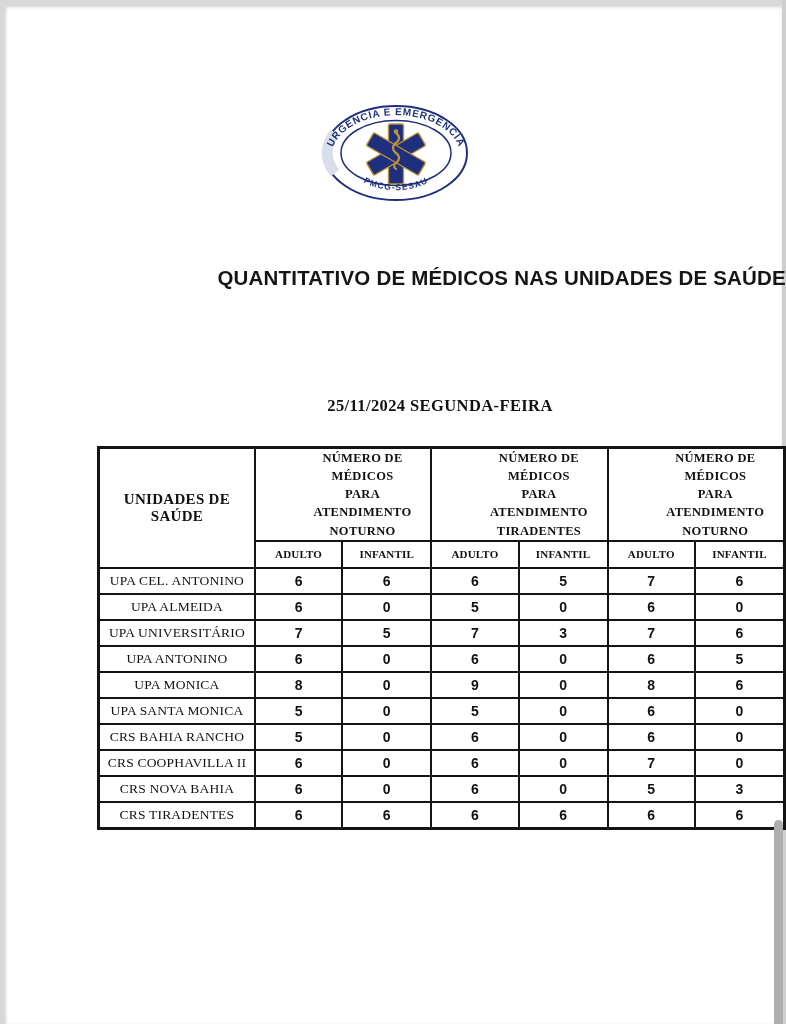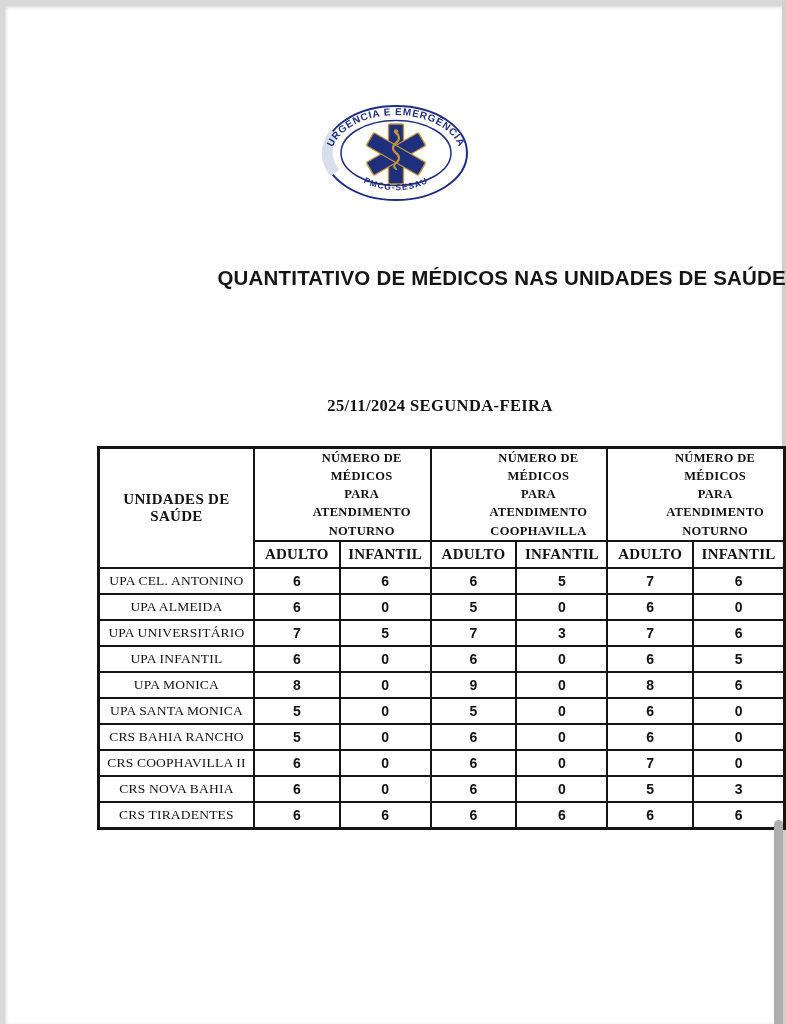"COOPHAVILLA" span { text: COOPHAVILLA -> TIRADENTES }
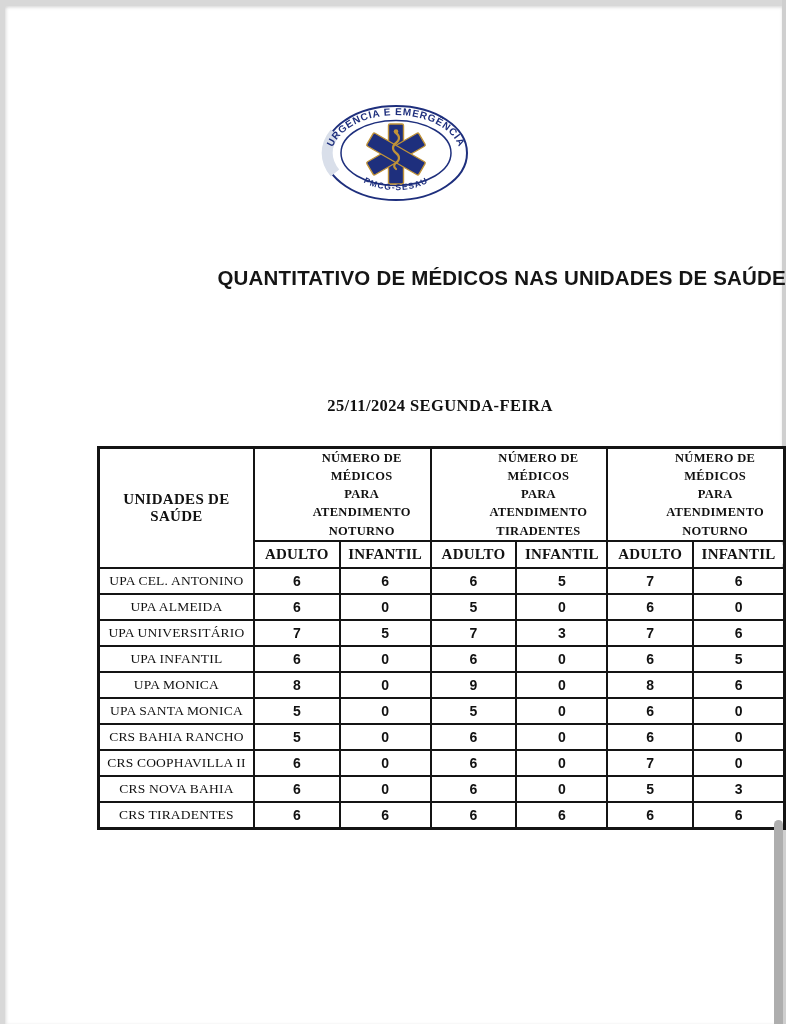"ADULTO" .med-table th.sub { font-size: 15px -> 11px }
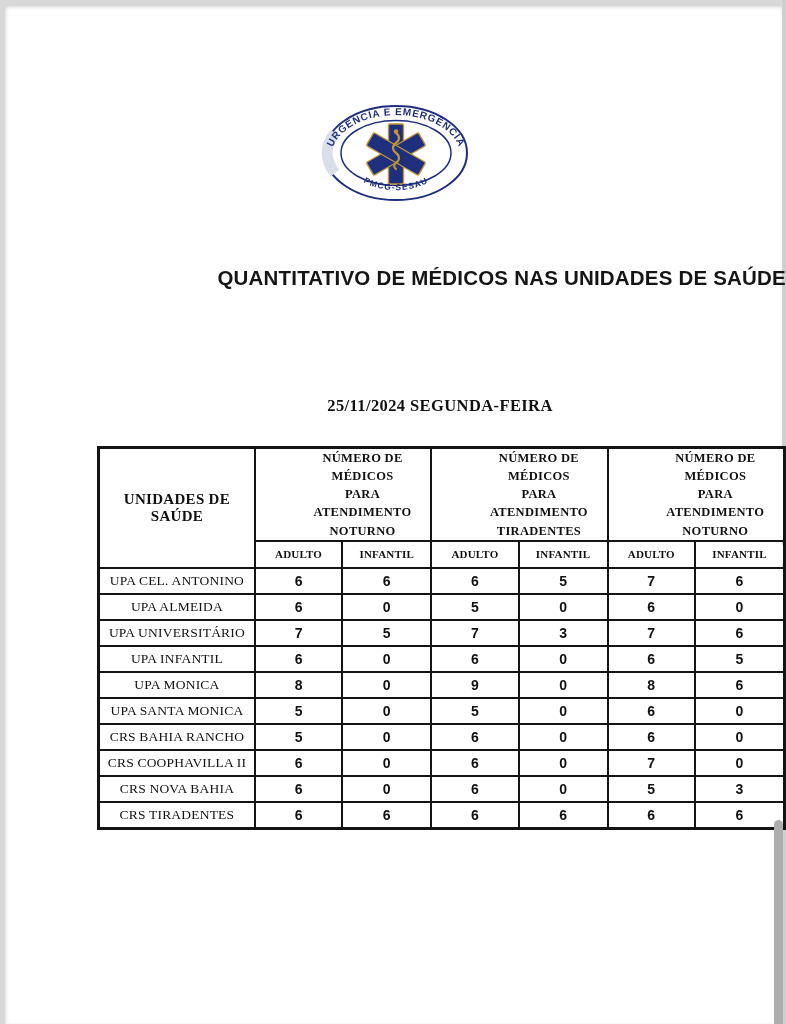"UPA INFANTIL" td.unit { text: INFANTIL -> ANTONINO }
